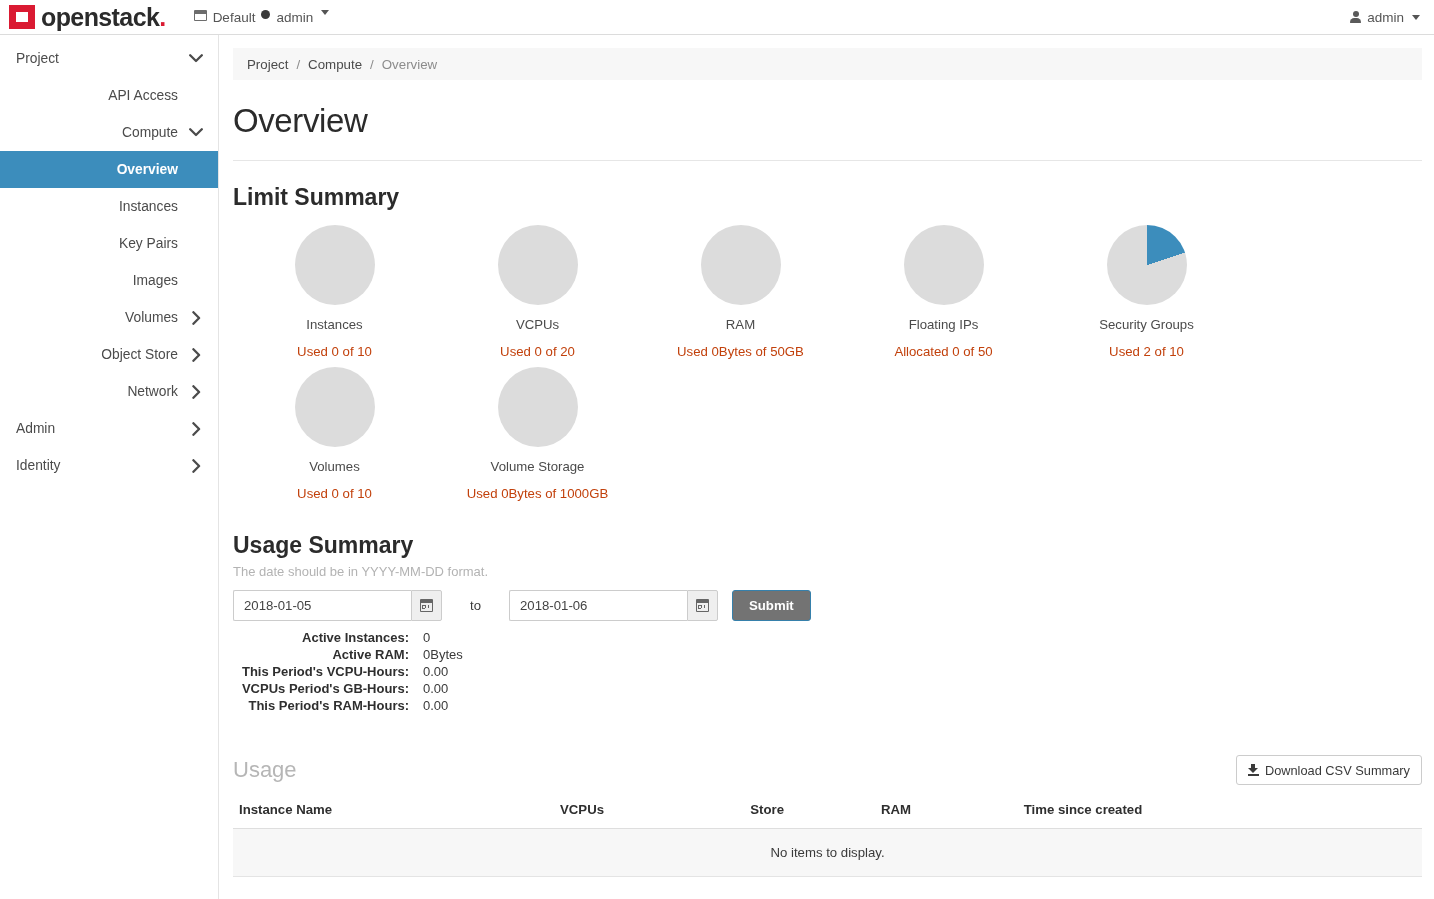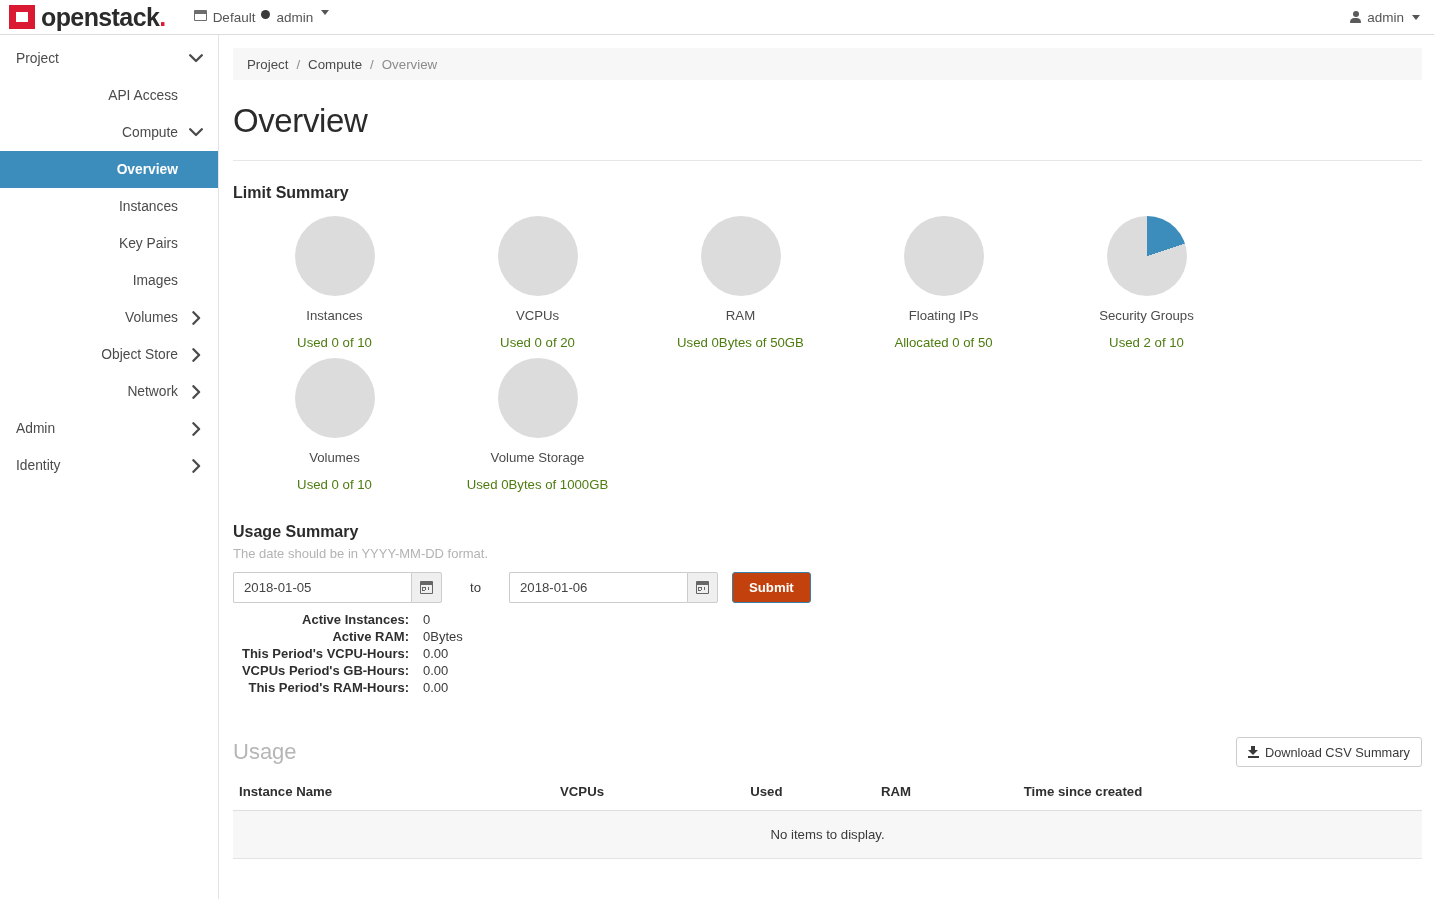"Limit Summary" .sec-title { font-size: 16px -> 23px }
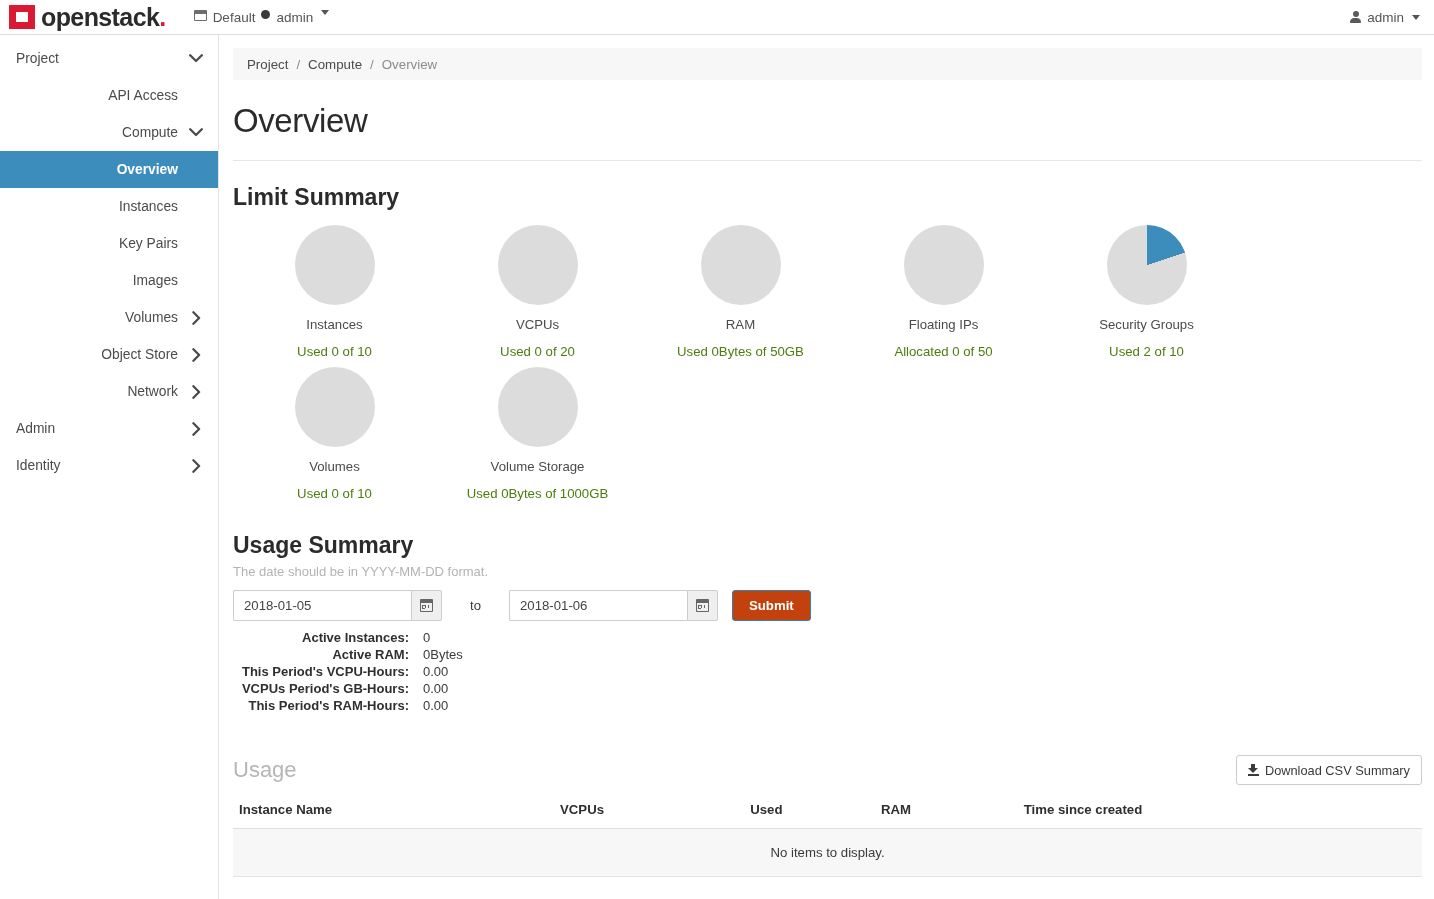"Used 0 of 10" .pie-sub { color: #4d7c0f -> #c2410c }
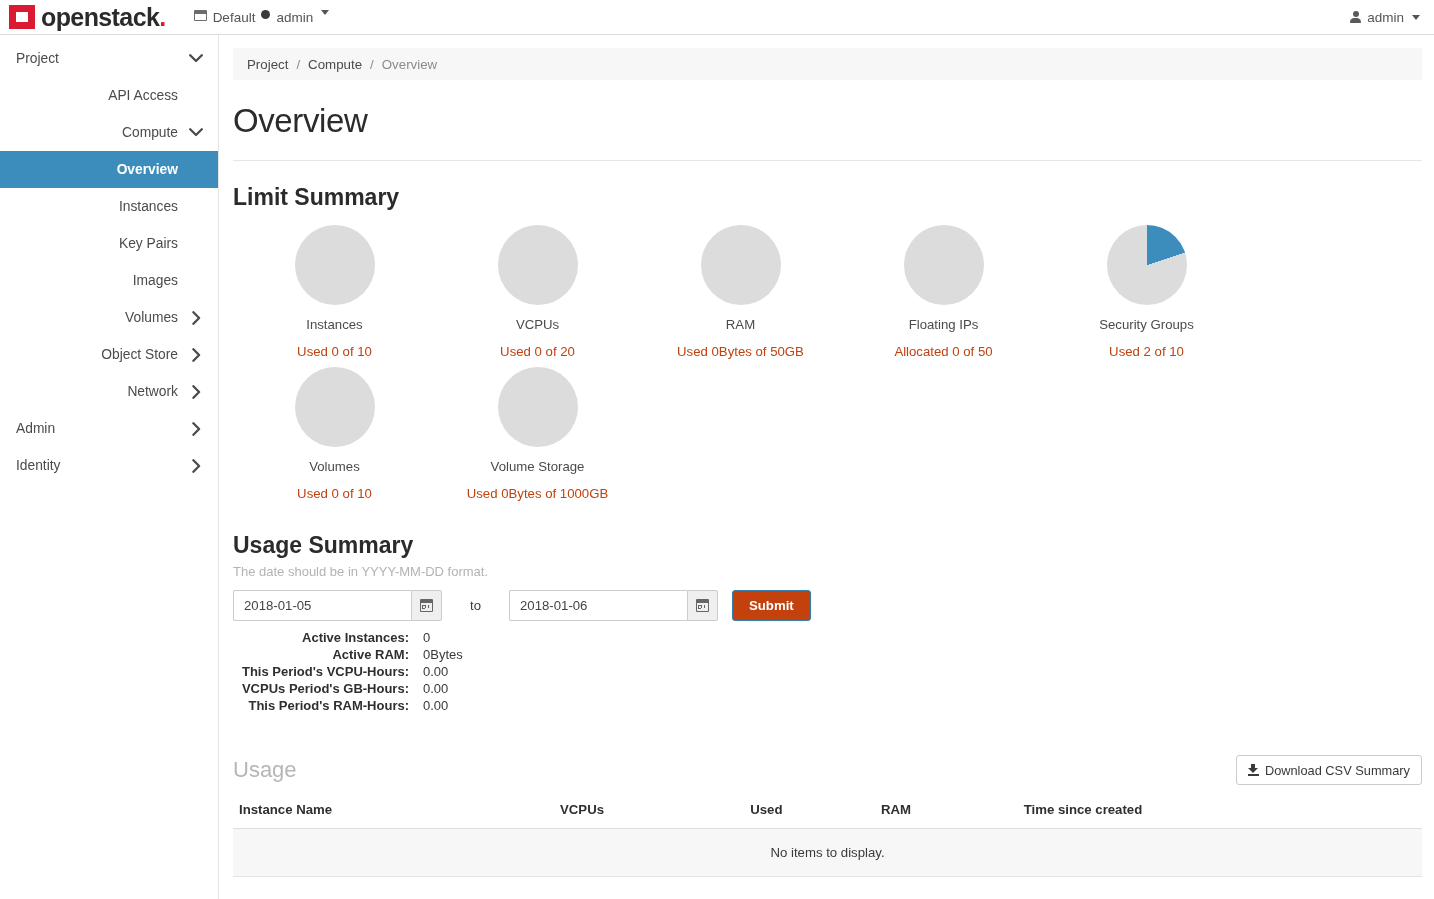"Submit" .btn-submit { background: #c2410c -> #737373 }
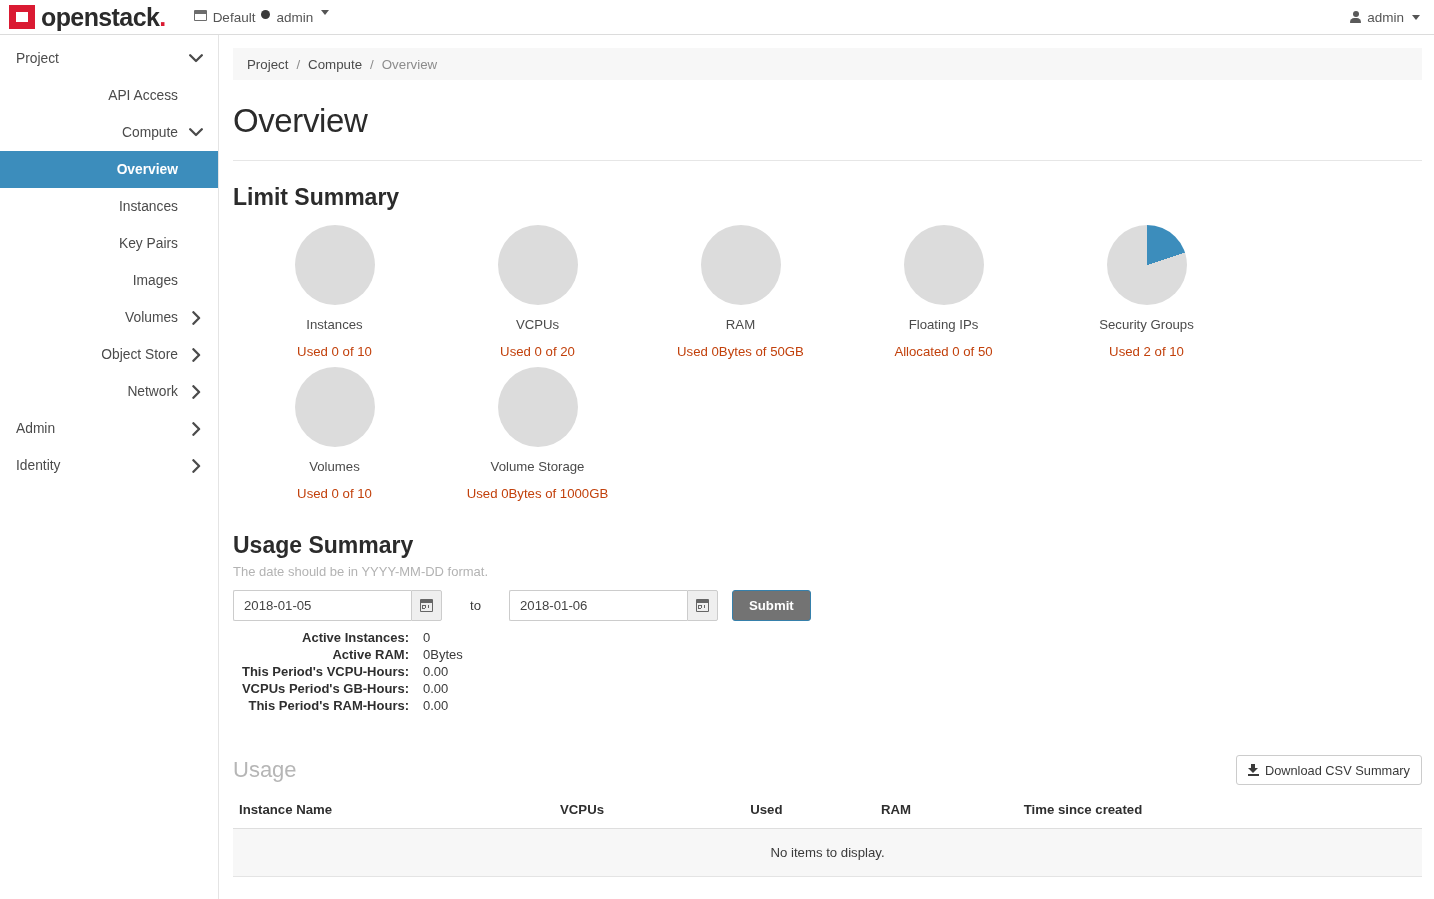"Used" th { text: Used -> Store }
